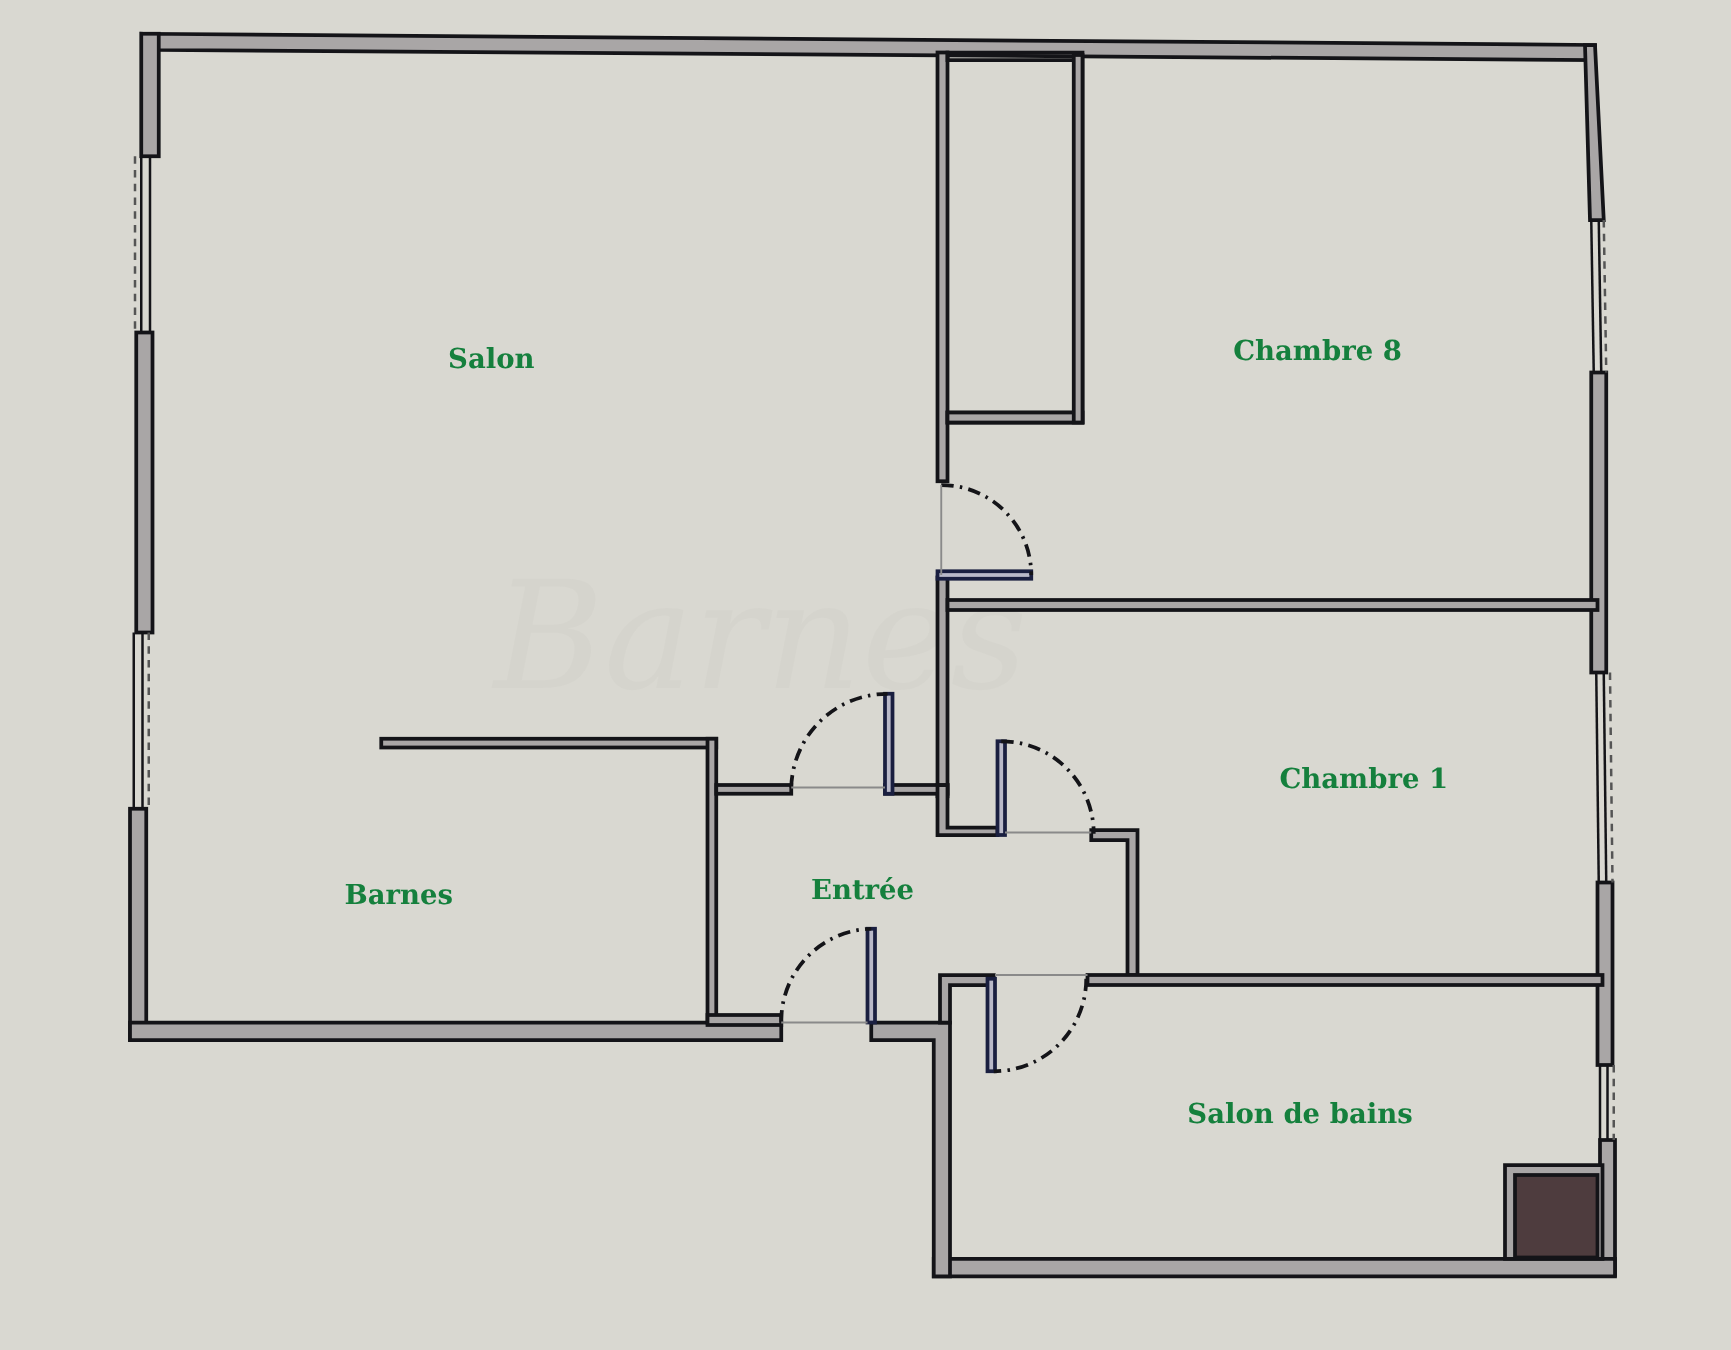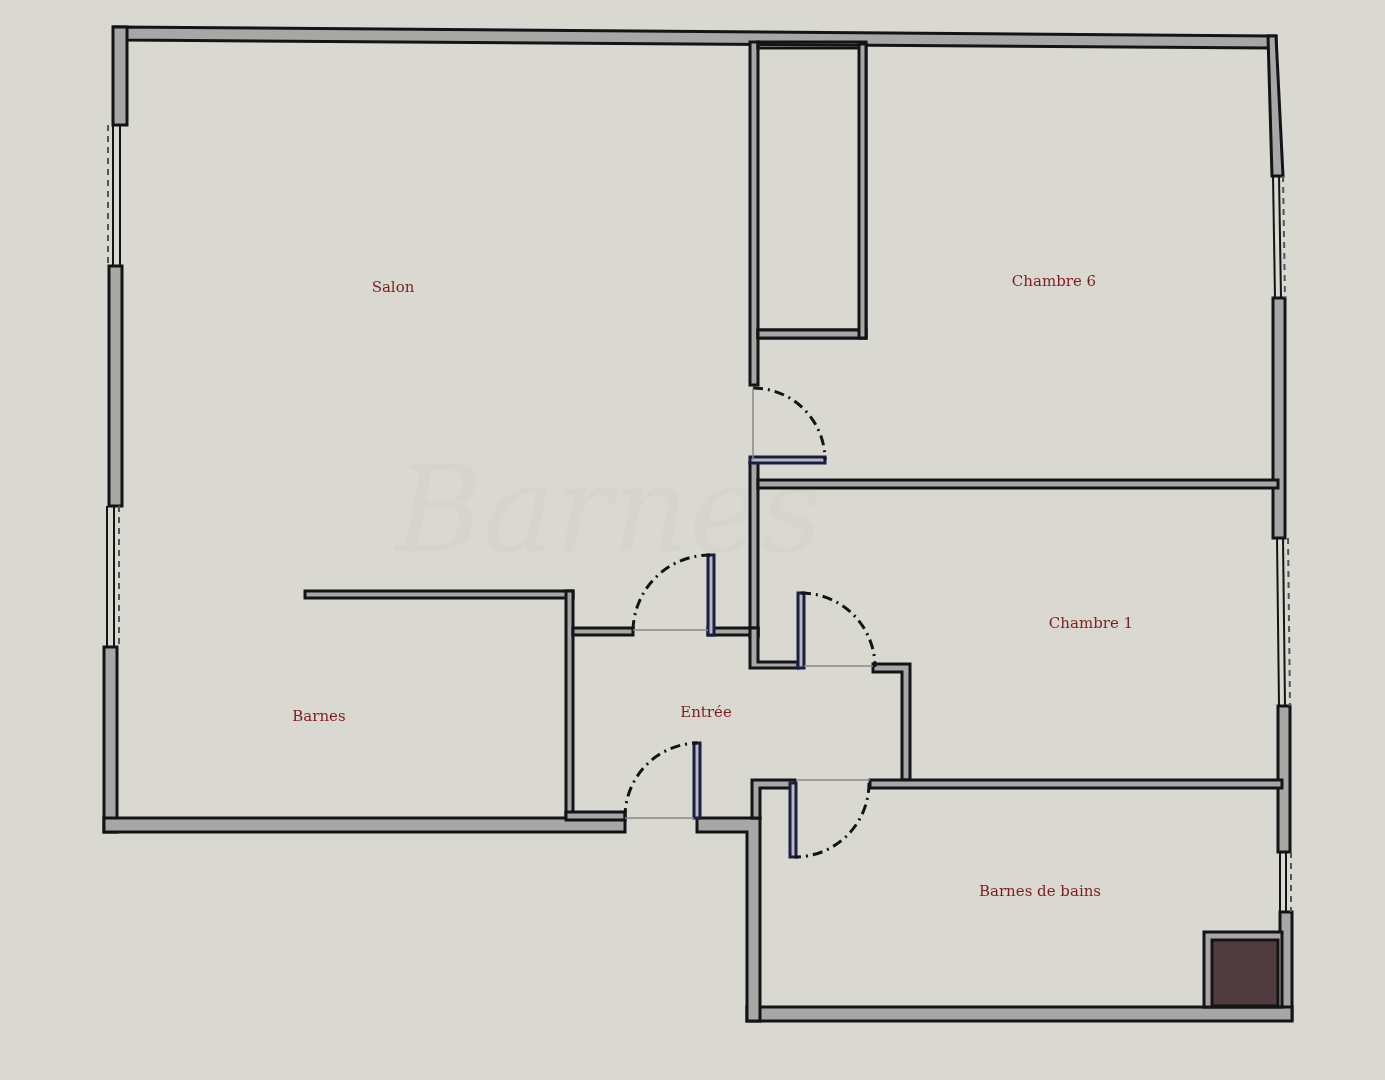"Salon" .label { color: #7f1d1d -> #15803d; font-size: 15px -> 22px; font-weight: normal -> bold }
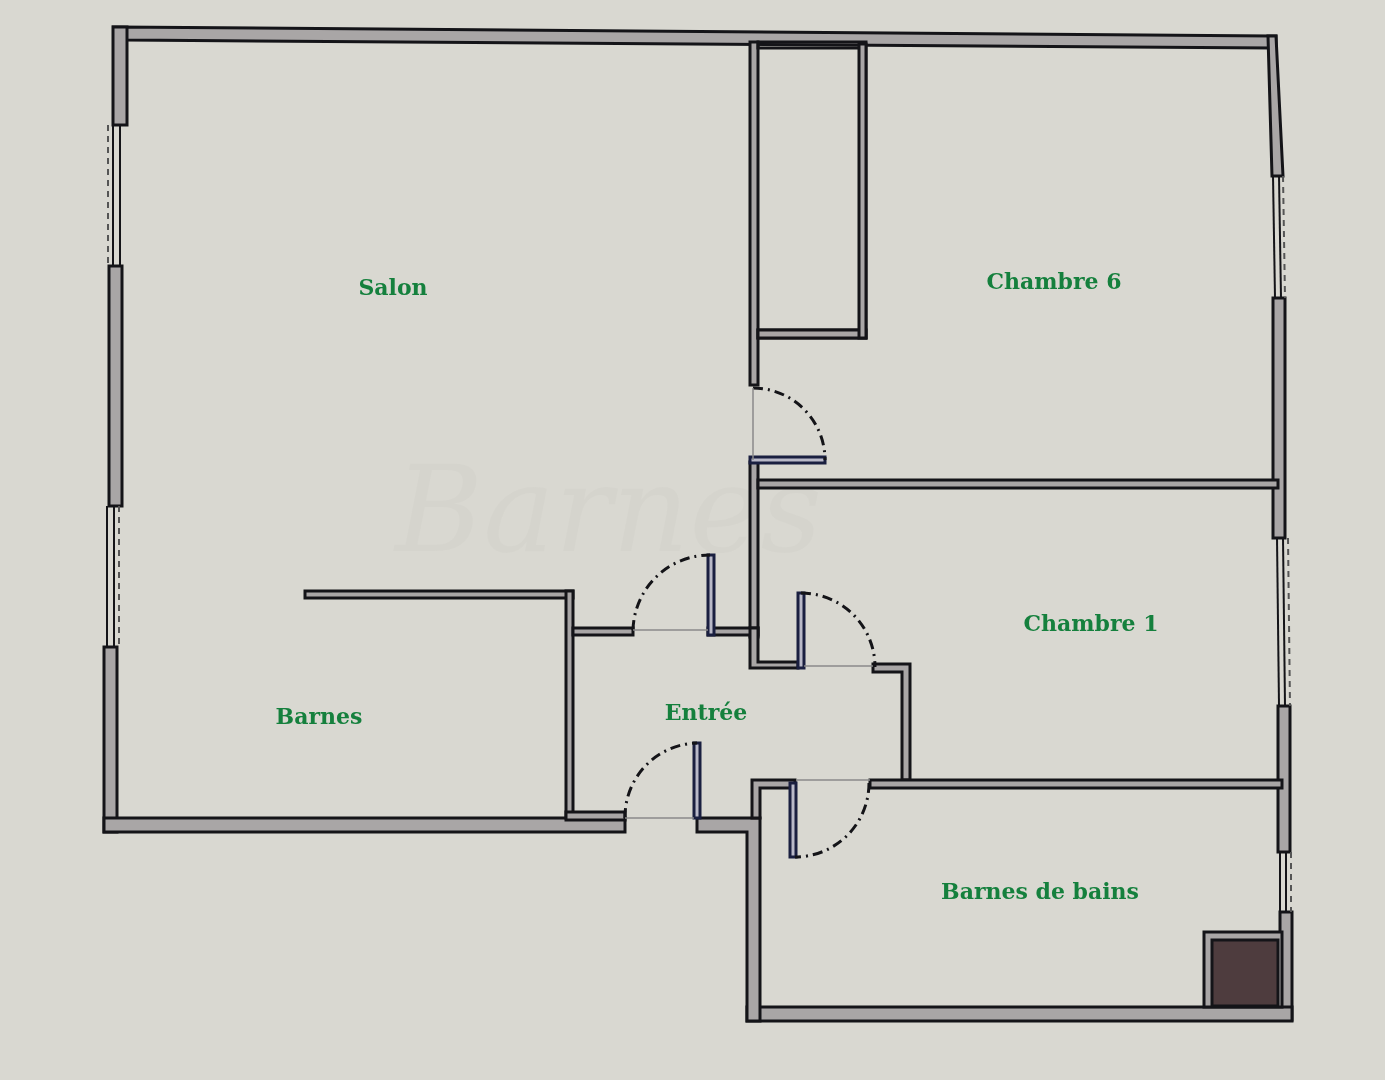"Chambre 6" div.label { text: 6 -> 8 }
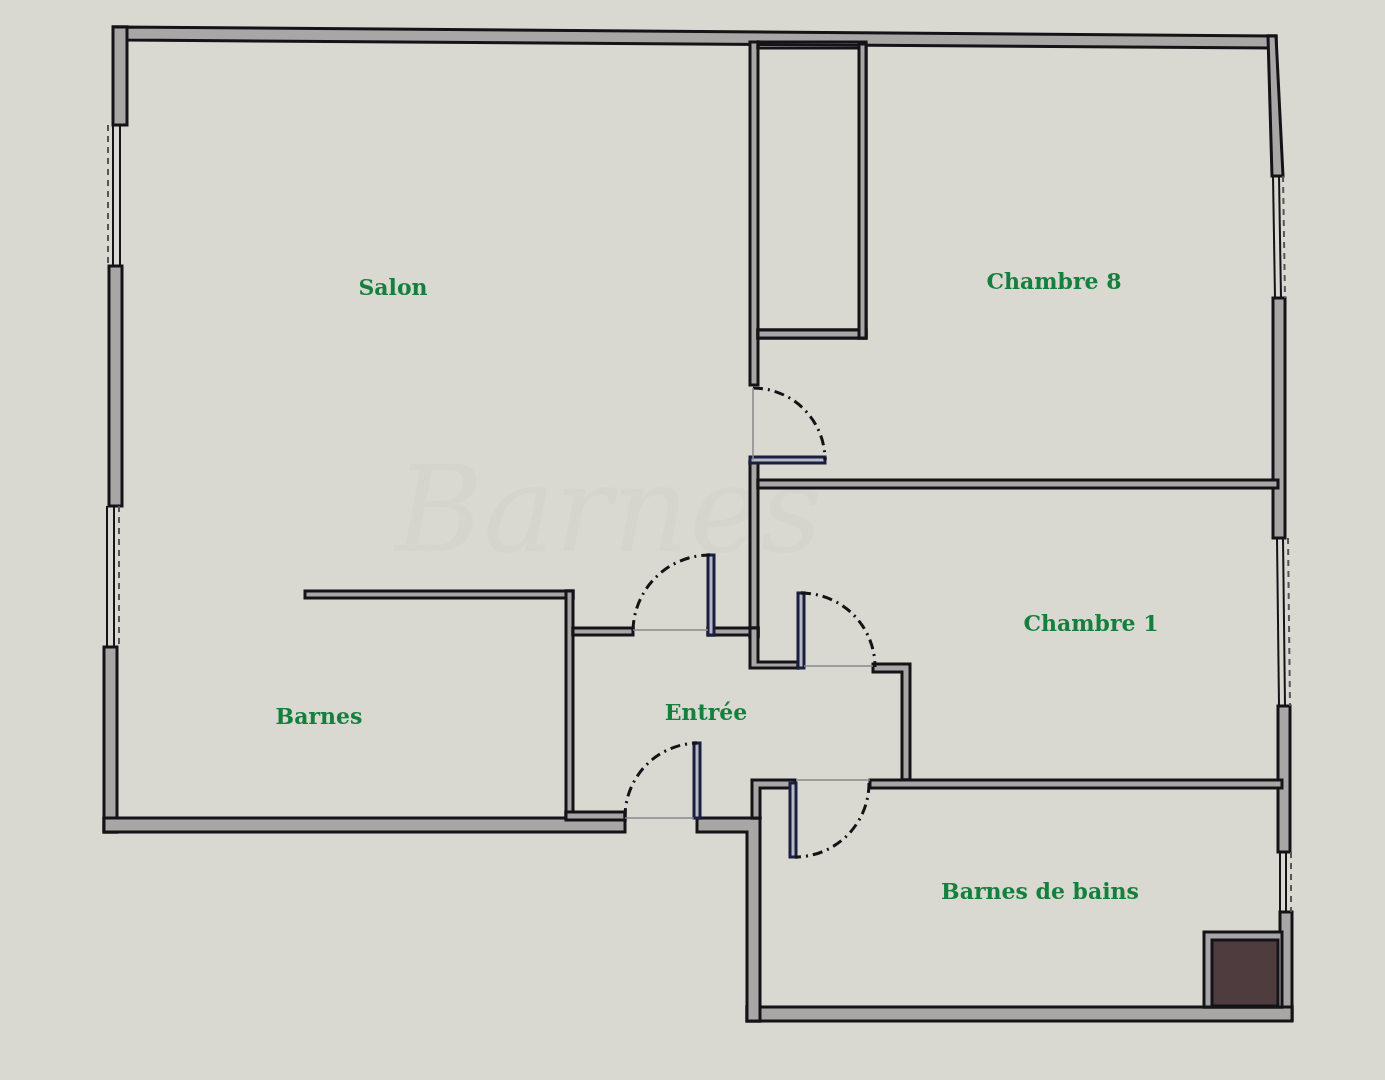"Entrée" div.label { left: 706px -> 690px }
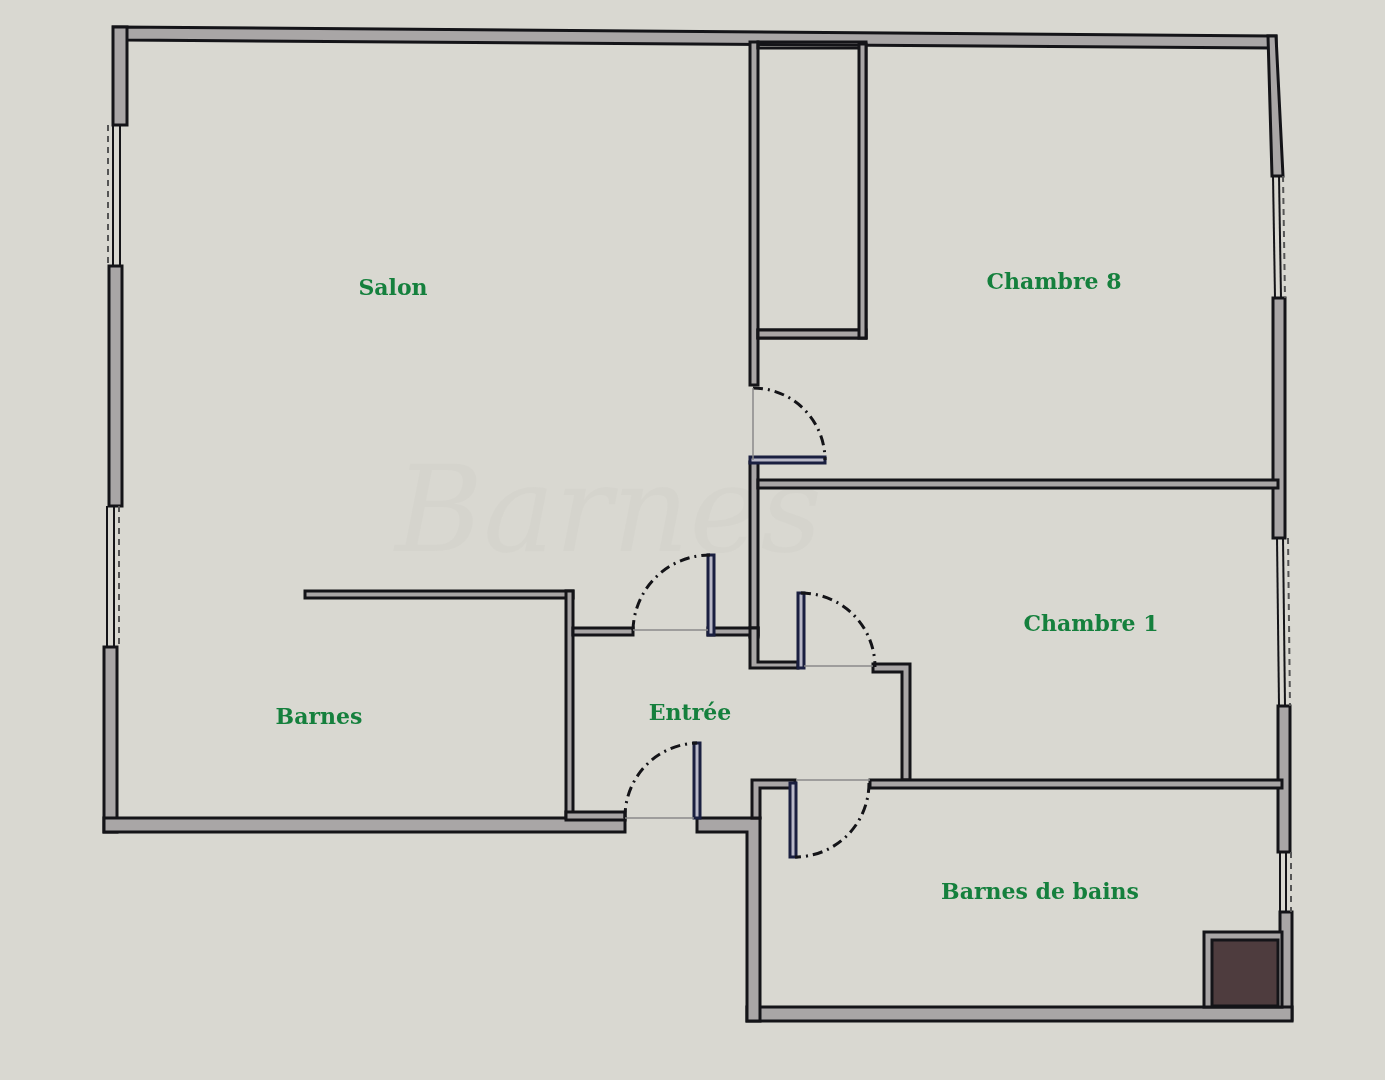"Barnes de bains" div.label { text: Barnes -> Salon }
